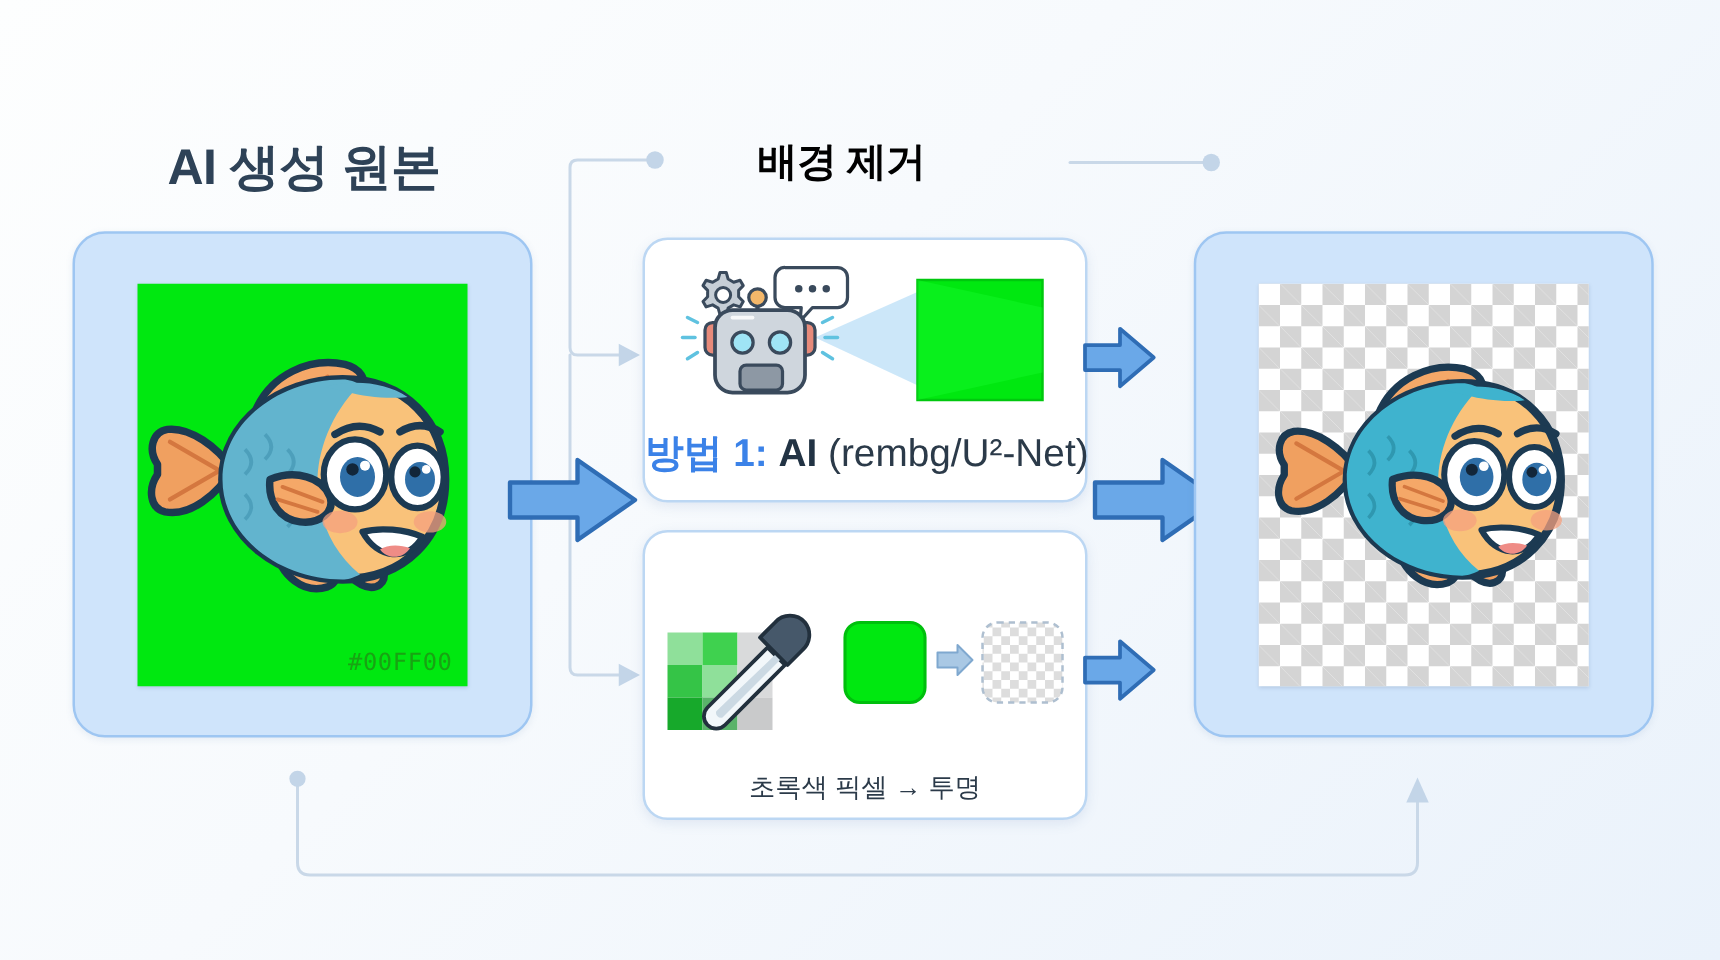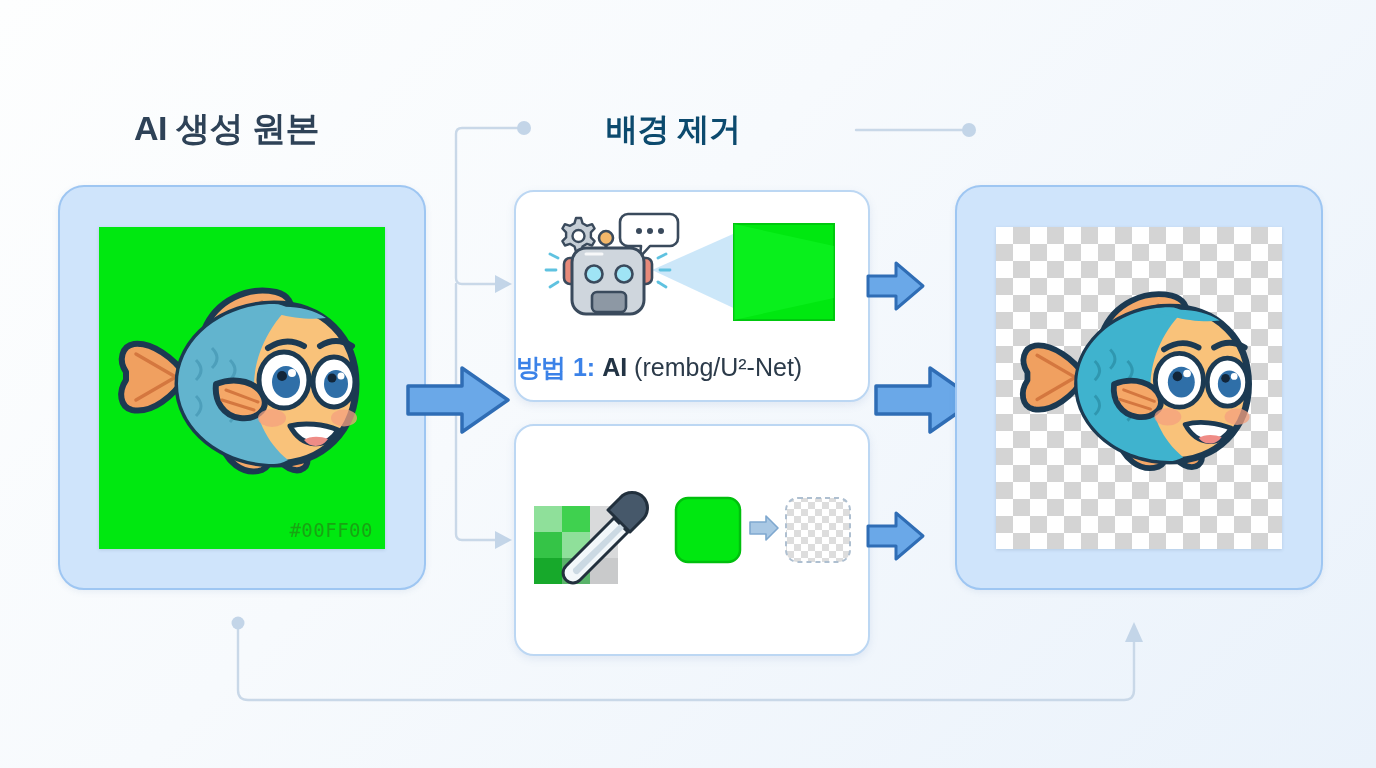"AI 생성 원본" .heading { font-size: 34px -> 40px }
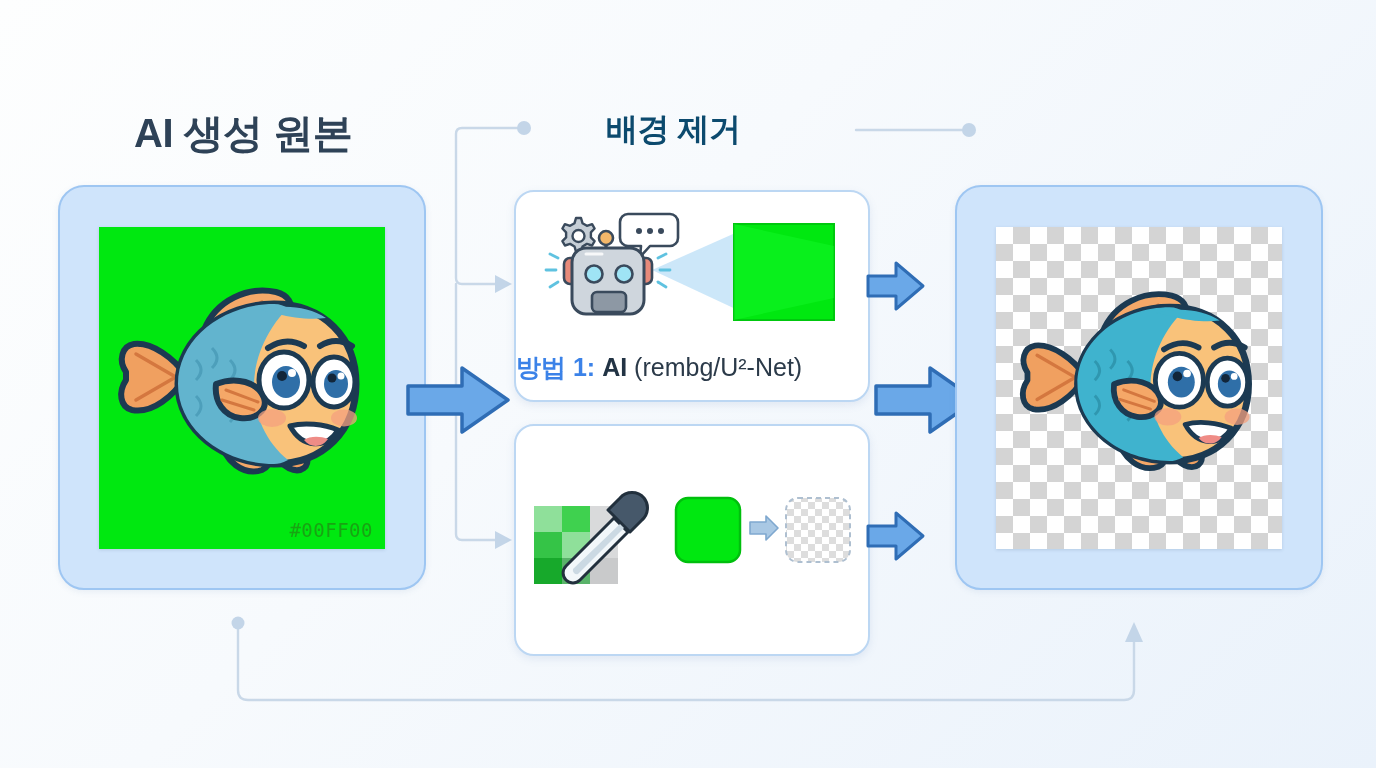"배경 제거" .h-blue { color: #0c4a6e -> #000000 }
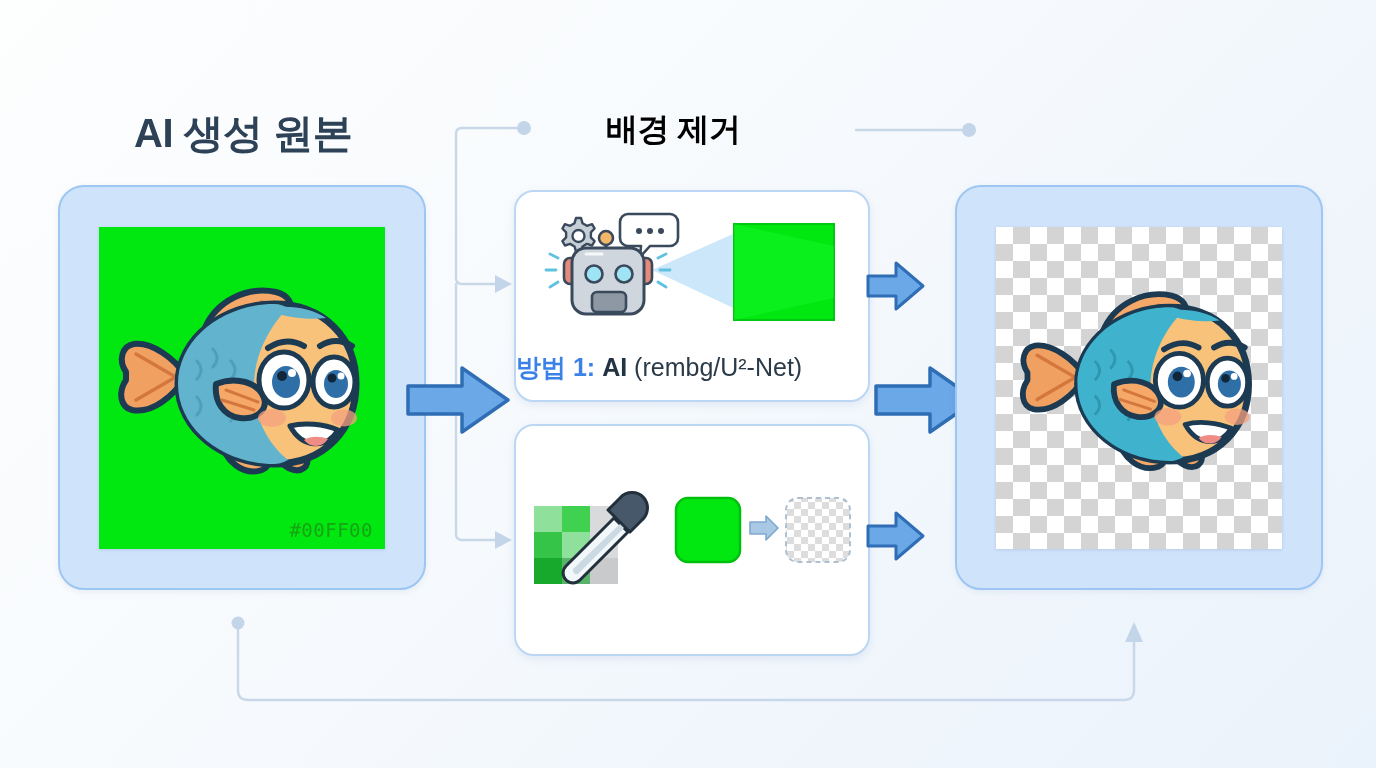"방법 1: AI (rembg/U²-Net)" .card-caption { font-size: 25px -> 31px }
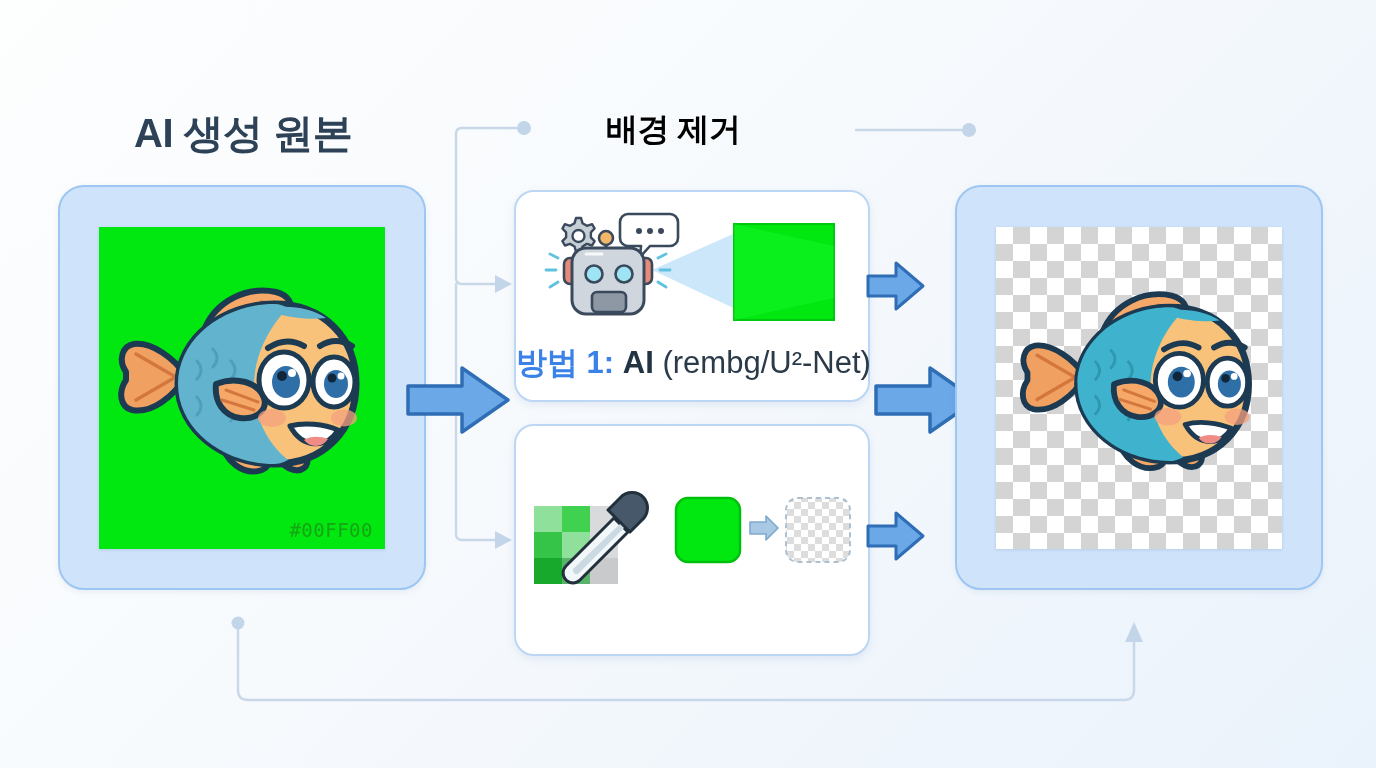"#00FF00" .canvas { width: 286px -> 264px }
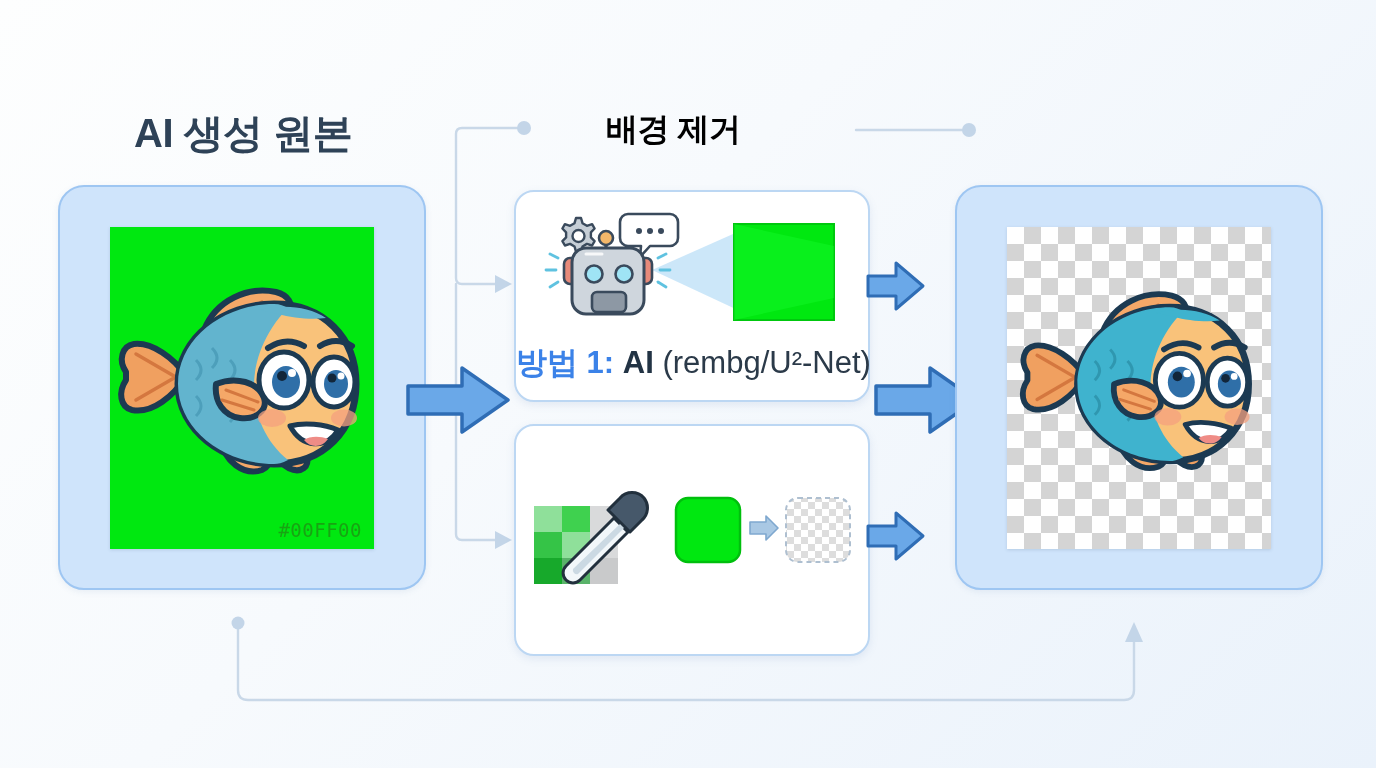"초록색 픽셀 → 투명" div.sub-caption { html: none -> <div>초록색 픽셀 → 투명</div> }
